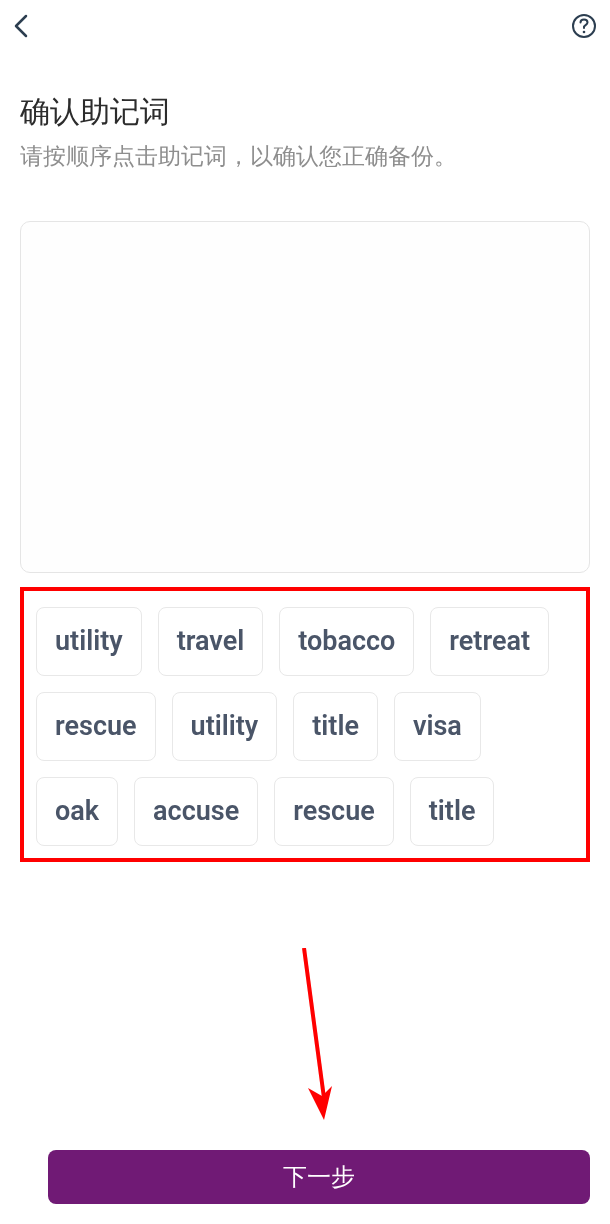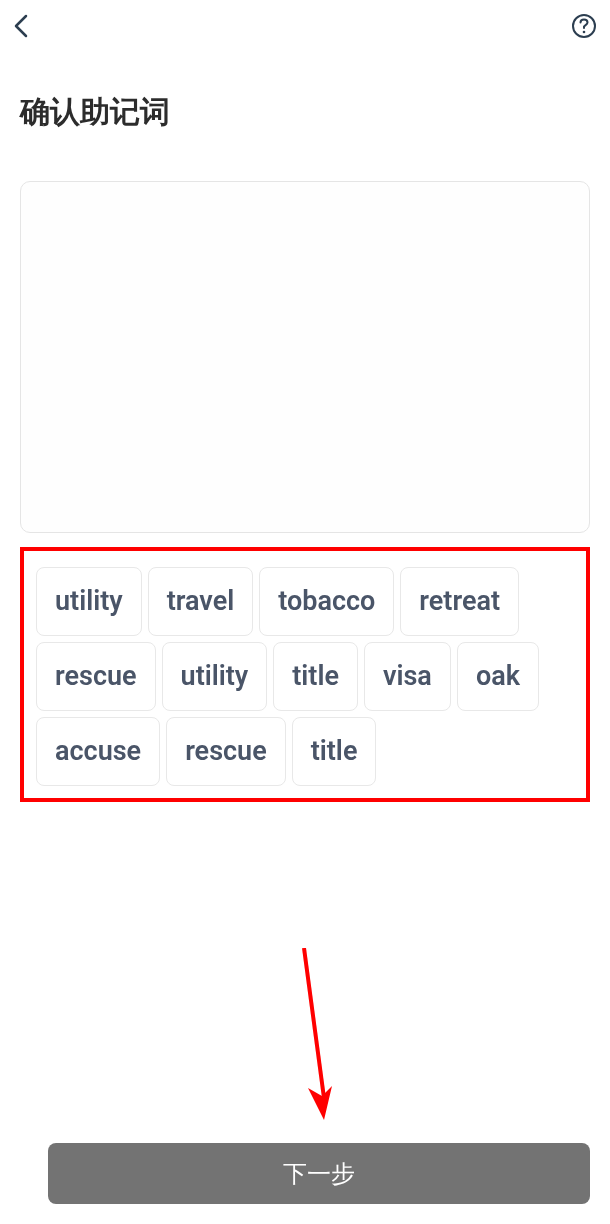"确认助记词" .title { font-weight: 700 -> 400 }
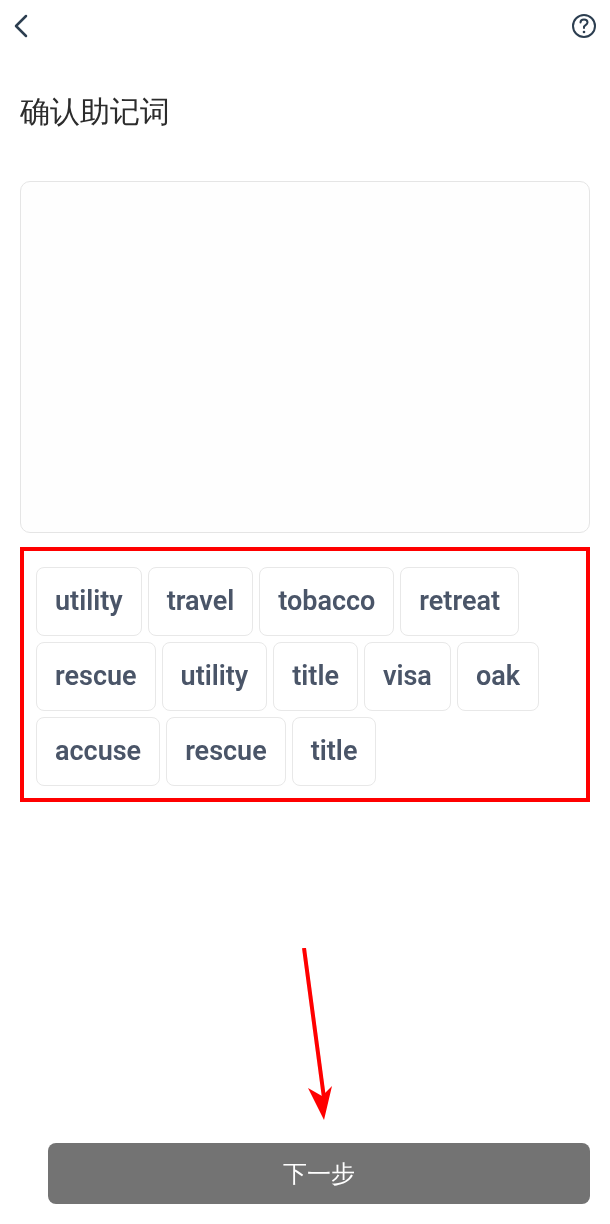"请按顺序点击助记词，以确认您正确备份。" p.subtitle { html: none -> <p>请按顺序点击助记词，以确认您正确备份。</p> }
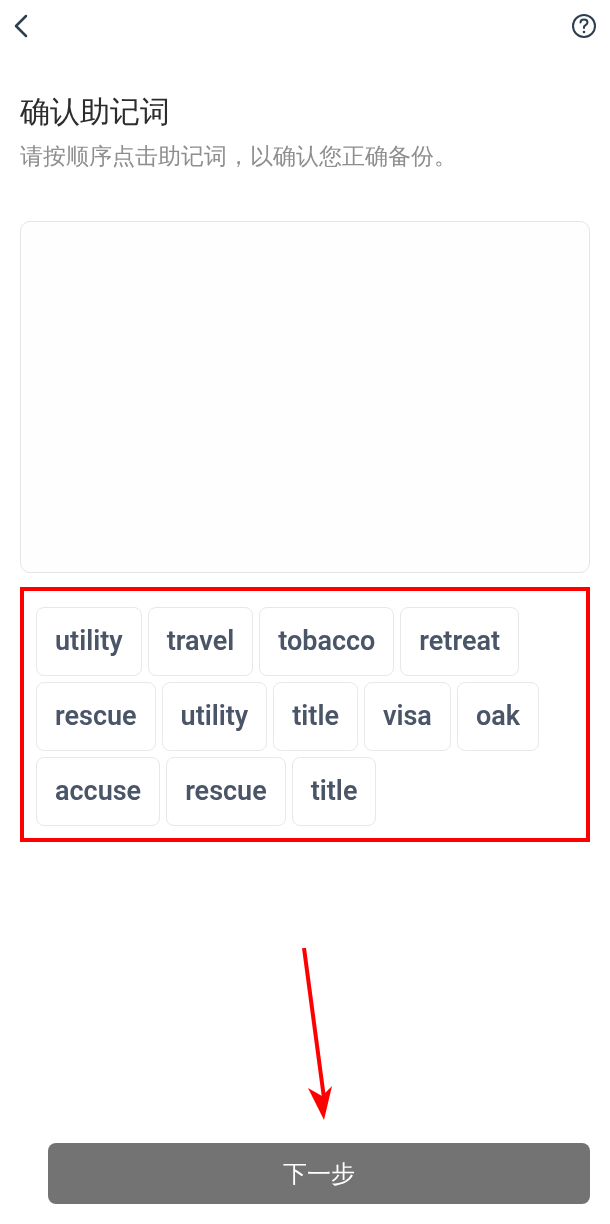"utility" .words-container { gap: 6px -> 16px }
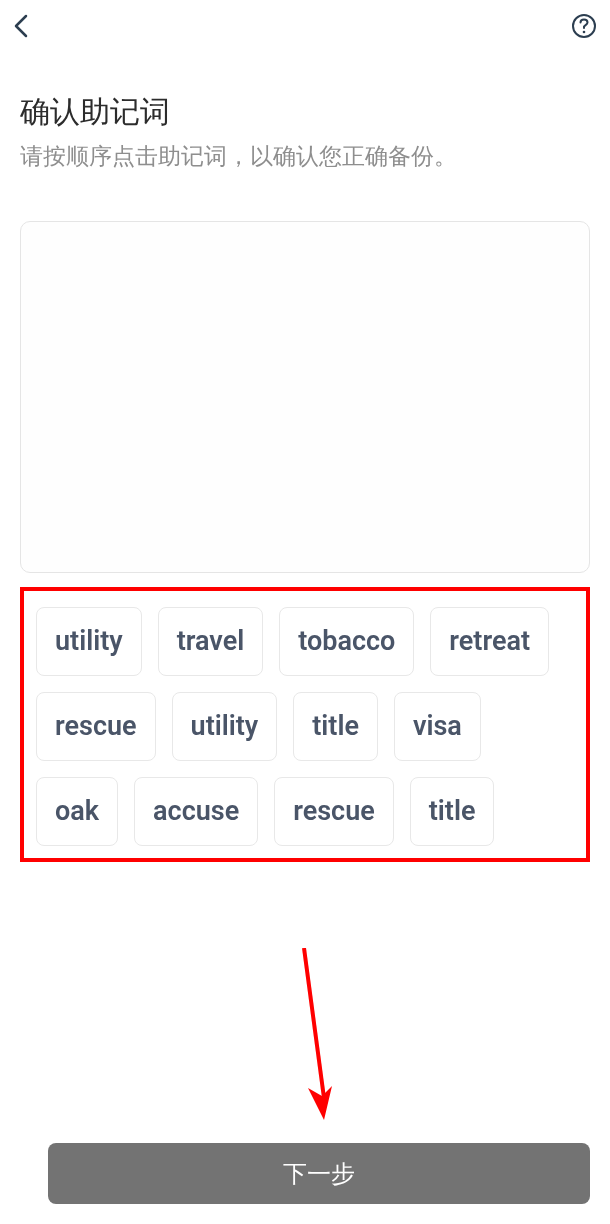"下一步" .next-button { background: #737373 -> #701a75; height: 61px -> 54px }
